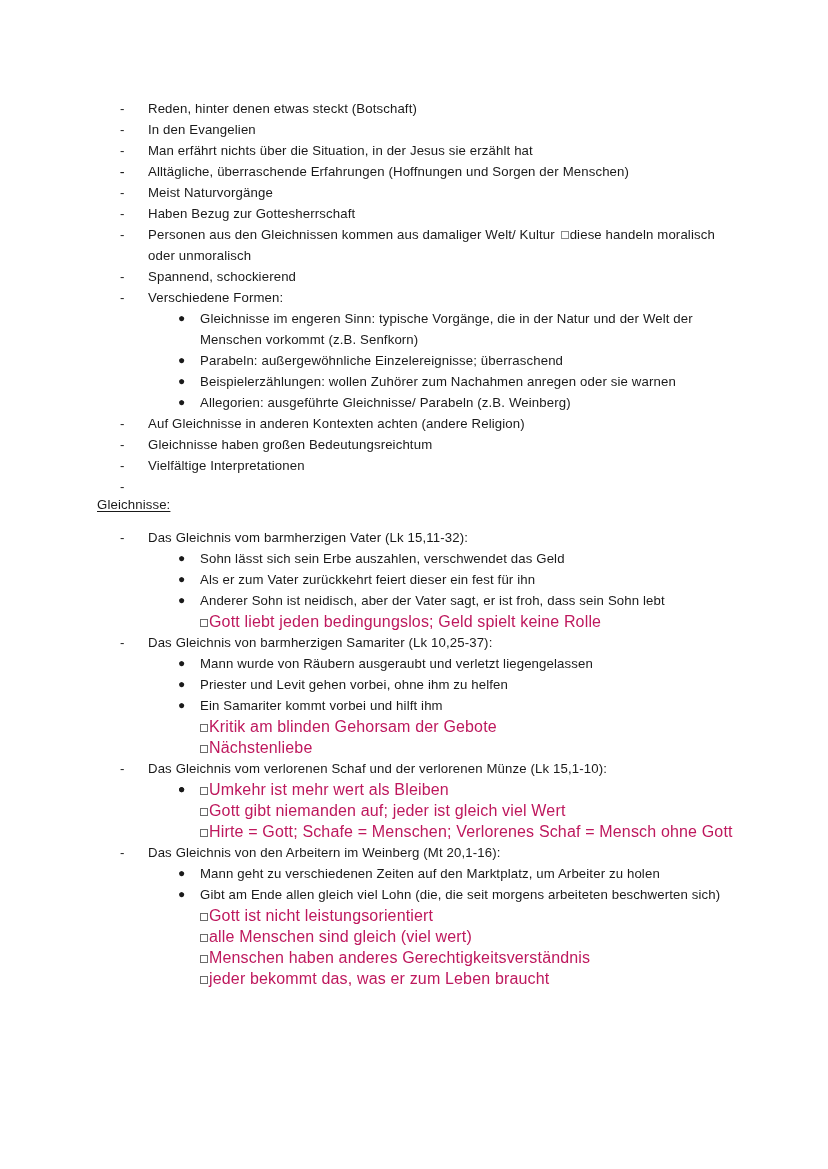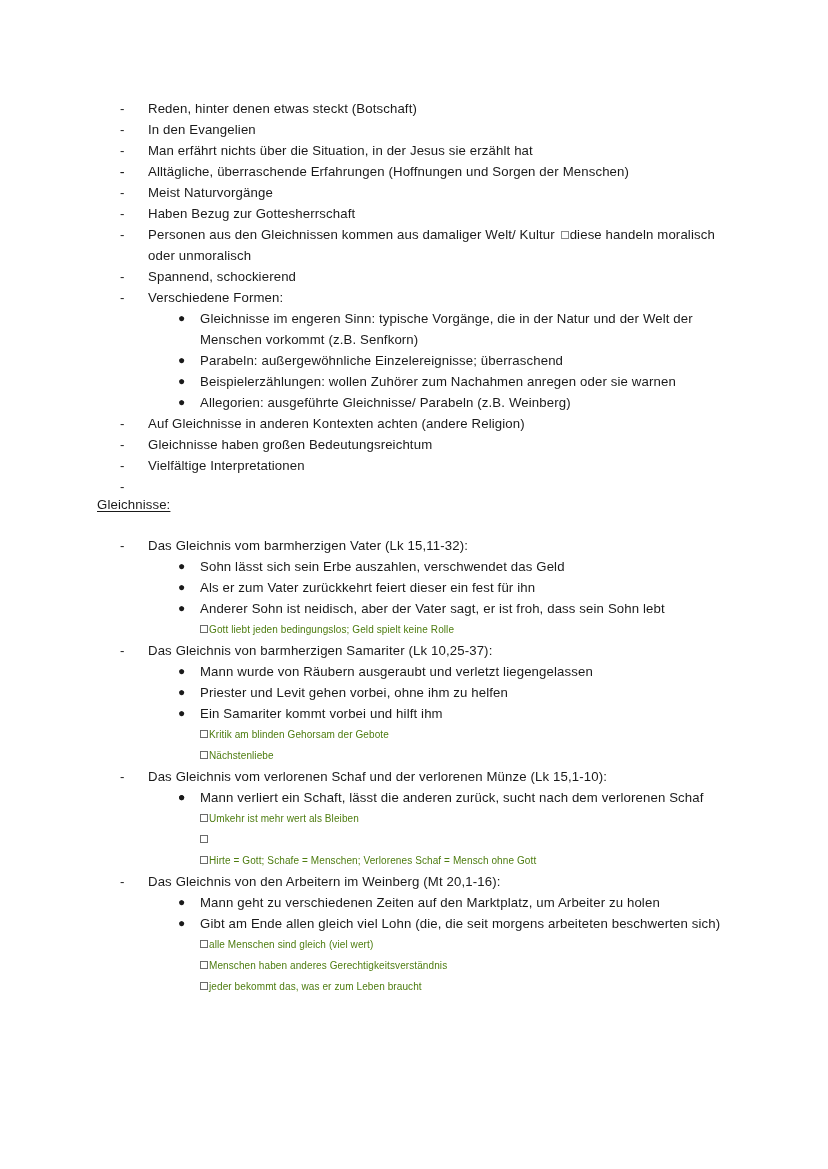"Gleichnisse:" .heading-row { margin-bottom: 20px -> 12px }
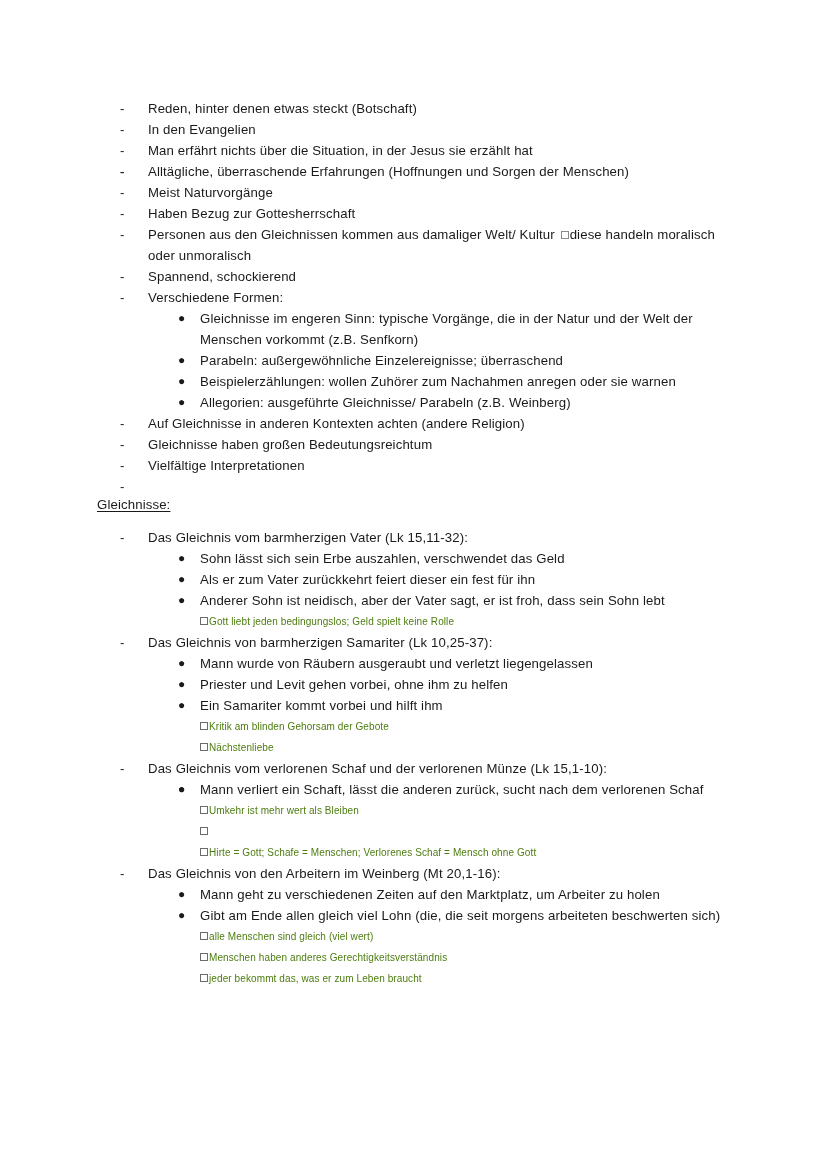"Gott liebt jeden bedingungslos; Geld" .l3 { color: #4d7c0f -> #be185d; font-size: 10px -> 16px }
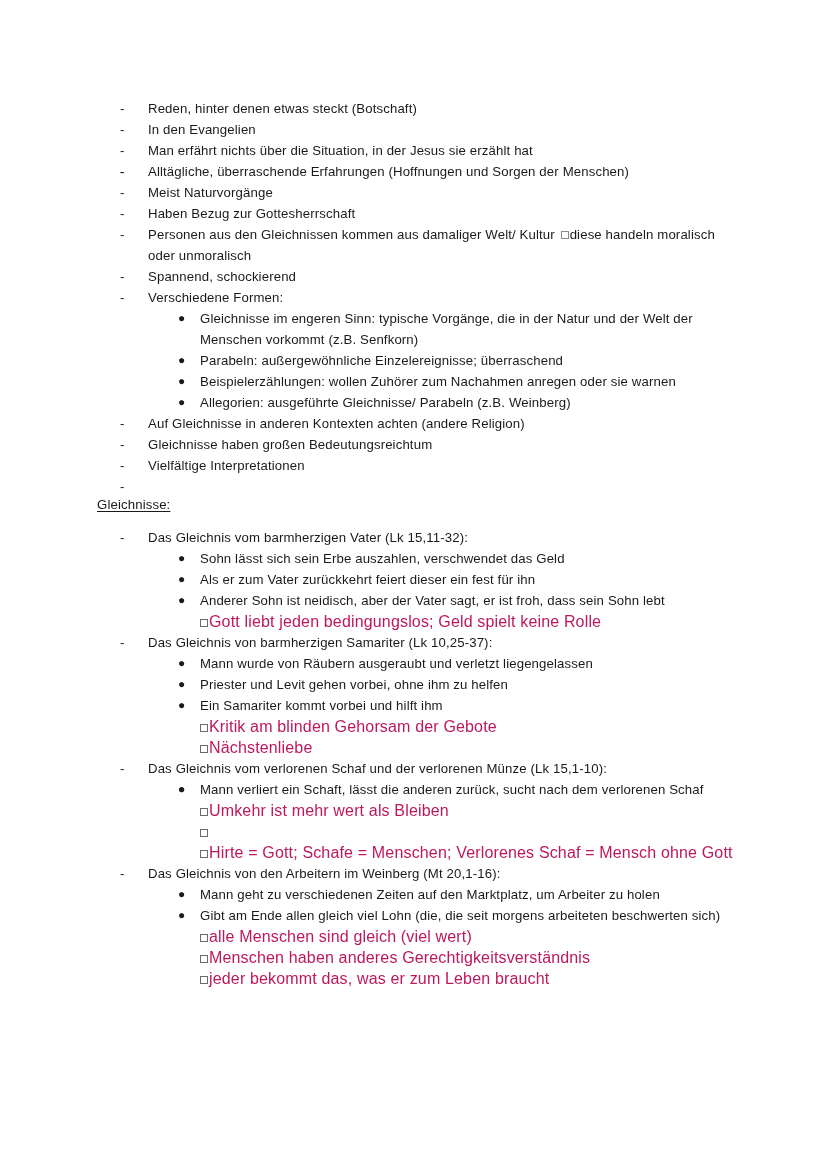"Mann verliert ein Schaft, lässt" span { html: <span>Mann verliert ein Schaft, lässt die anderen zurück, sucht nach dem verlorenen Schaf</span> -> none }
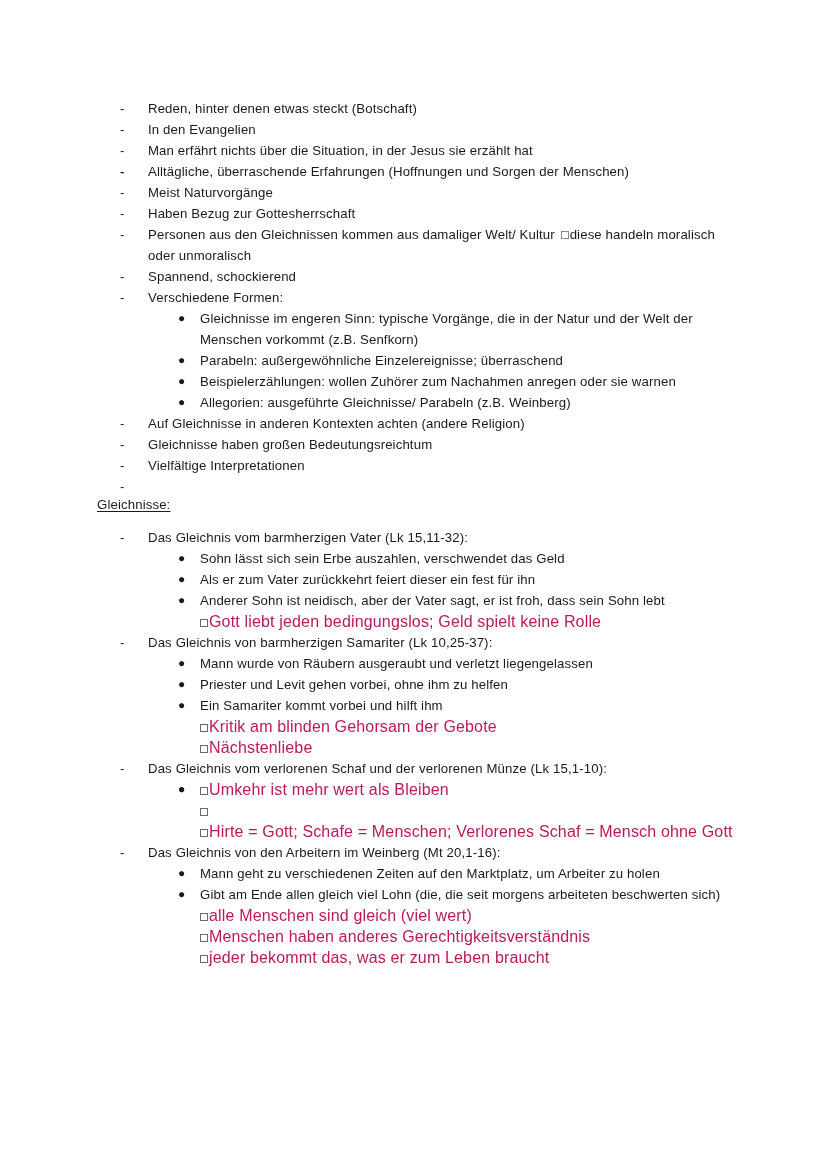"Gott gibt niemanden auf; jeder" span { html: none -> <span>Gott gibt niemanden auf; jeder ist gleich viel Wert</span> }
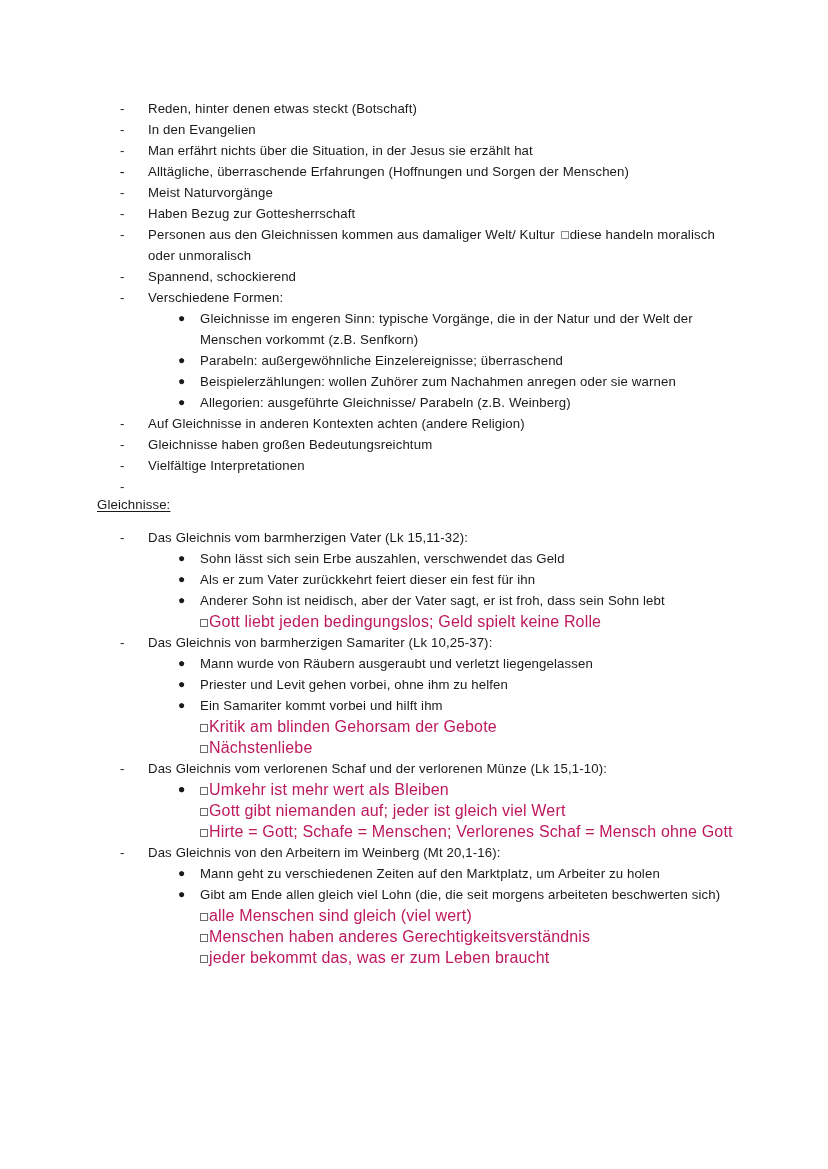"Gott ist nicht leistungsorientiert" div.l3 { html: none -> <div><span></span><span>Gott ist nicht leistungsorientiert</span></div> }
